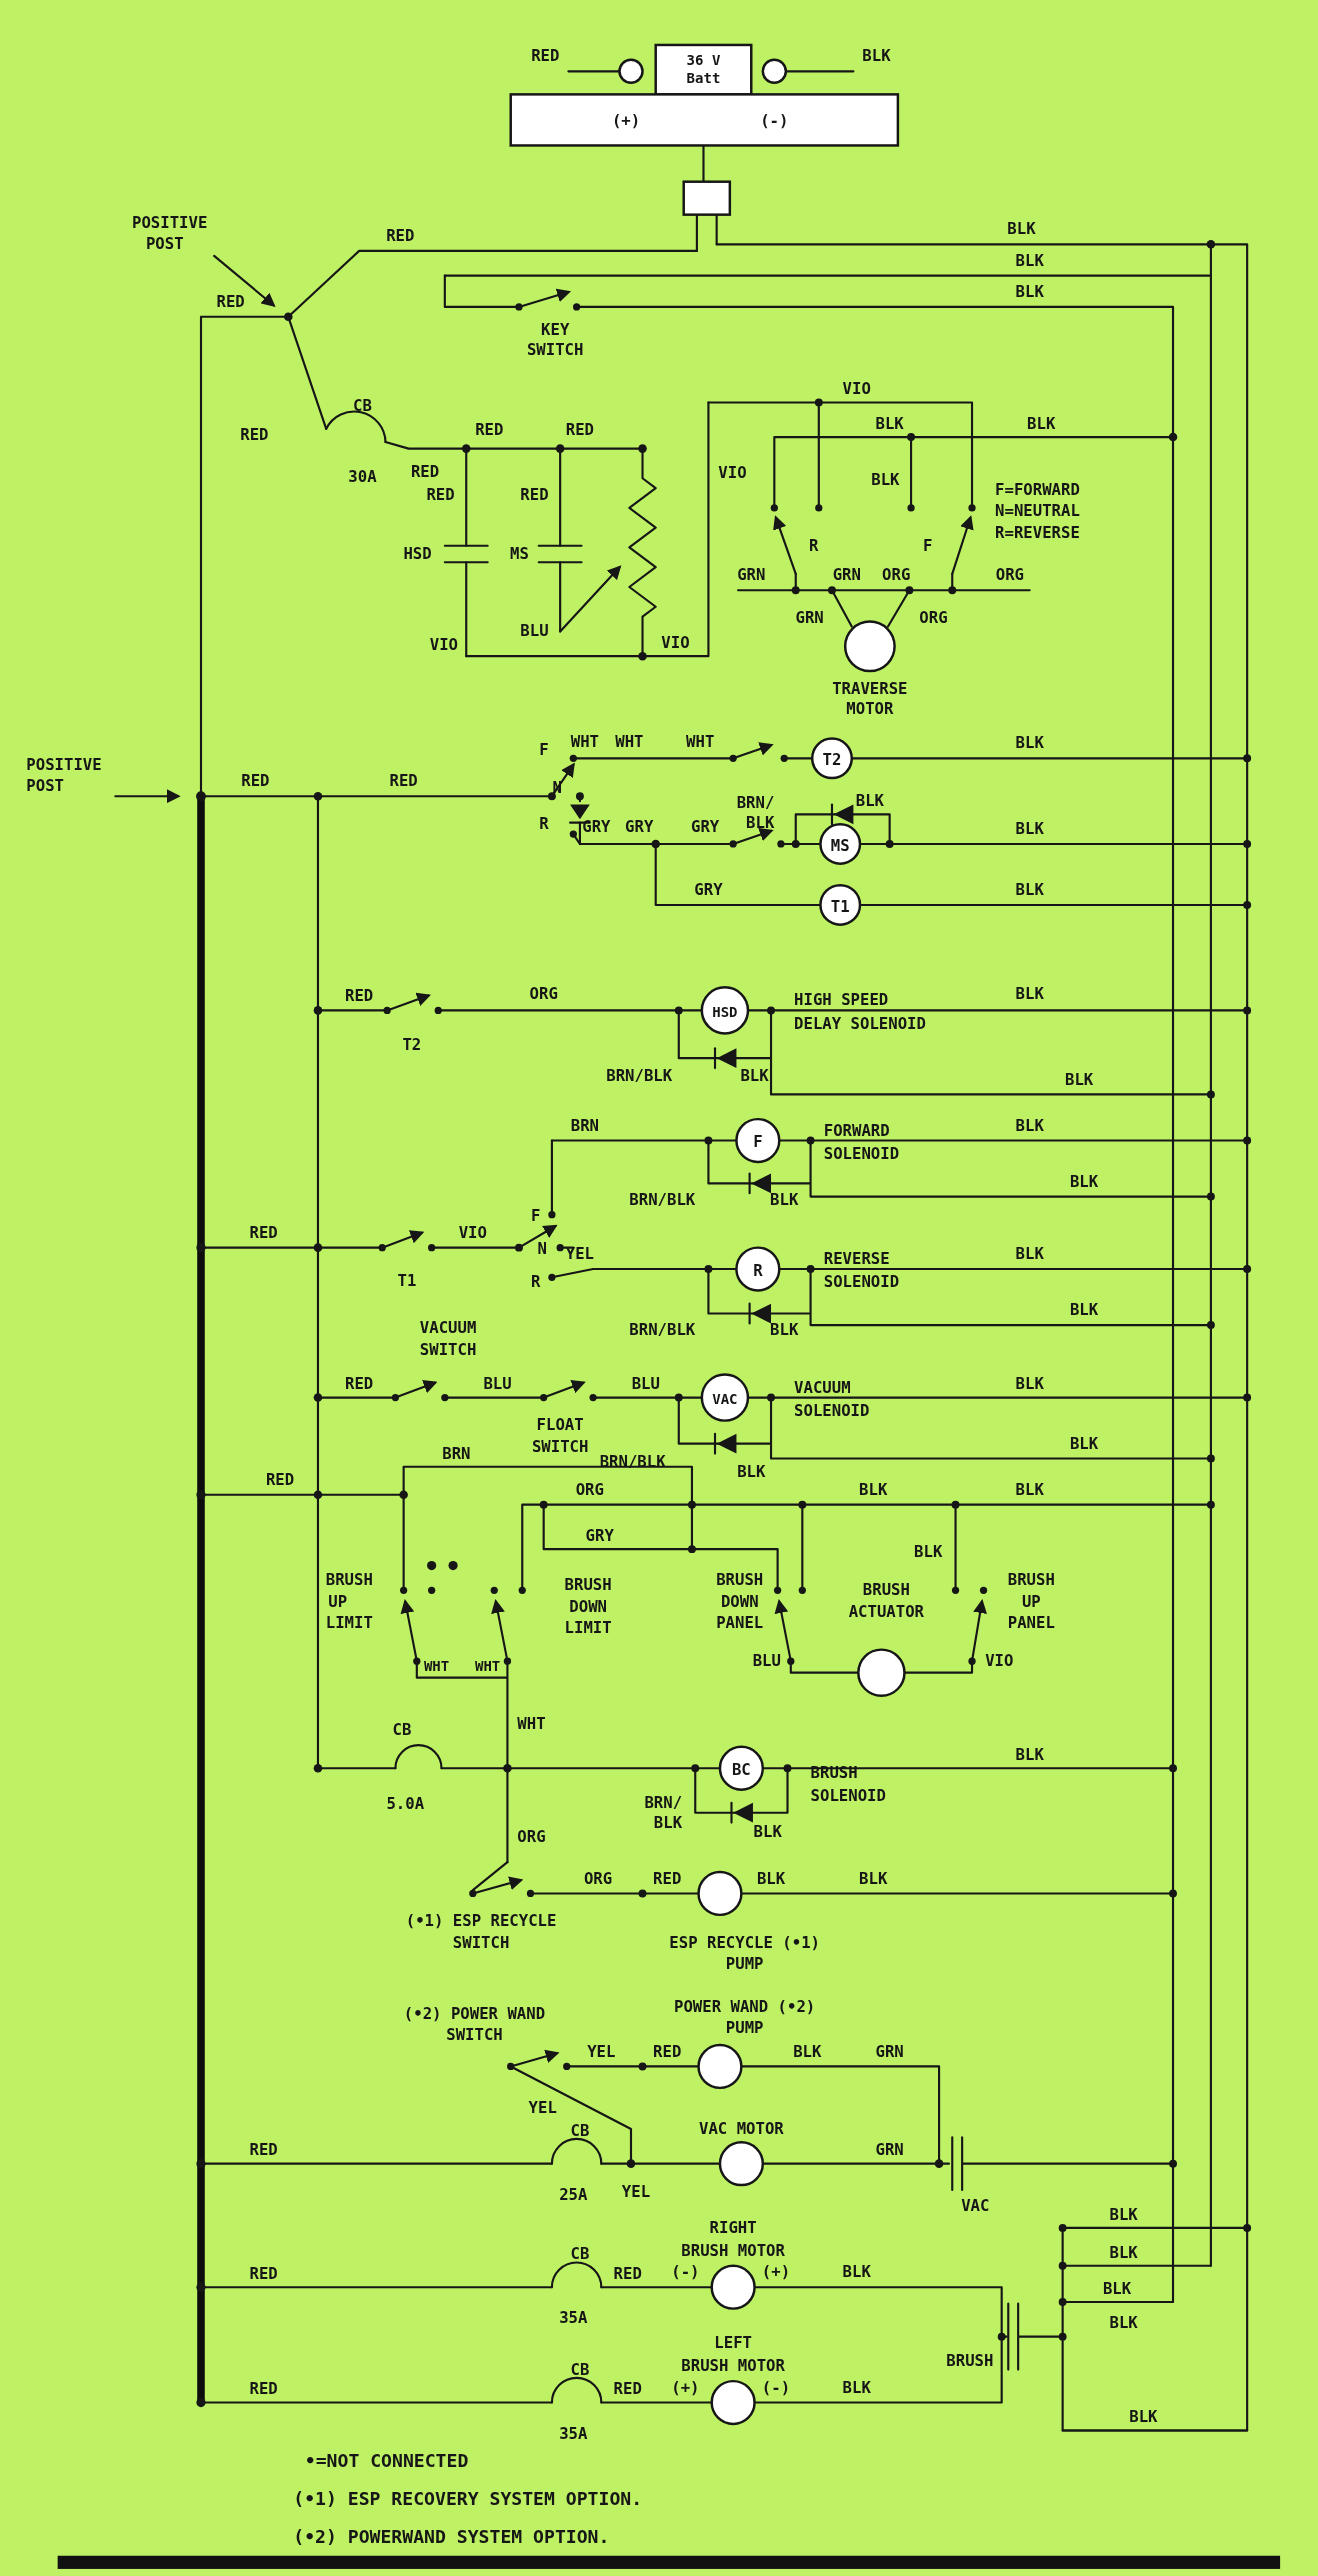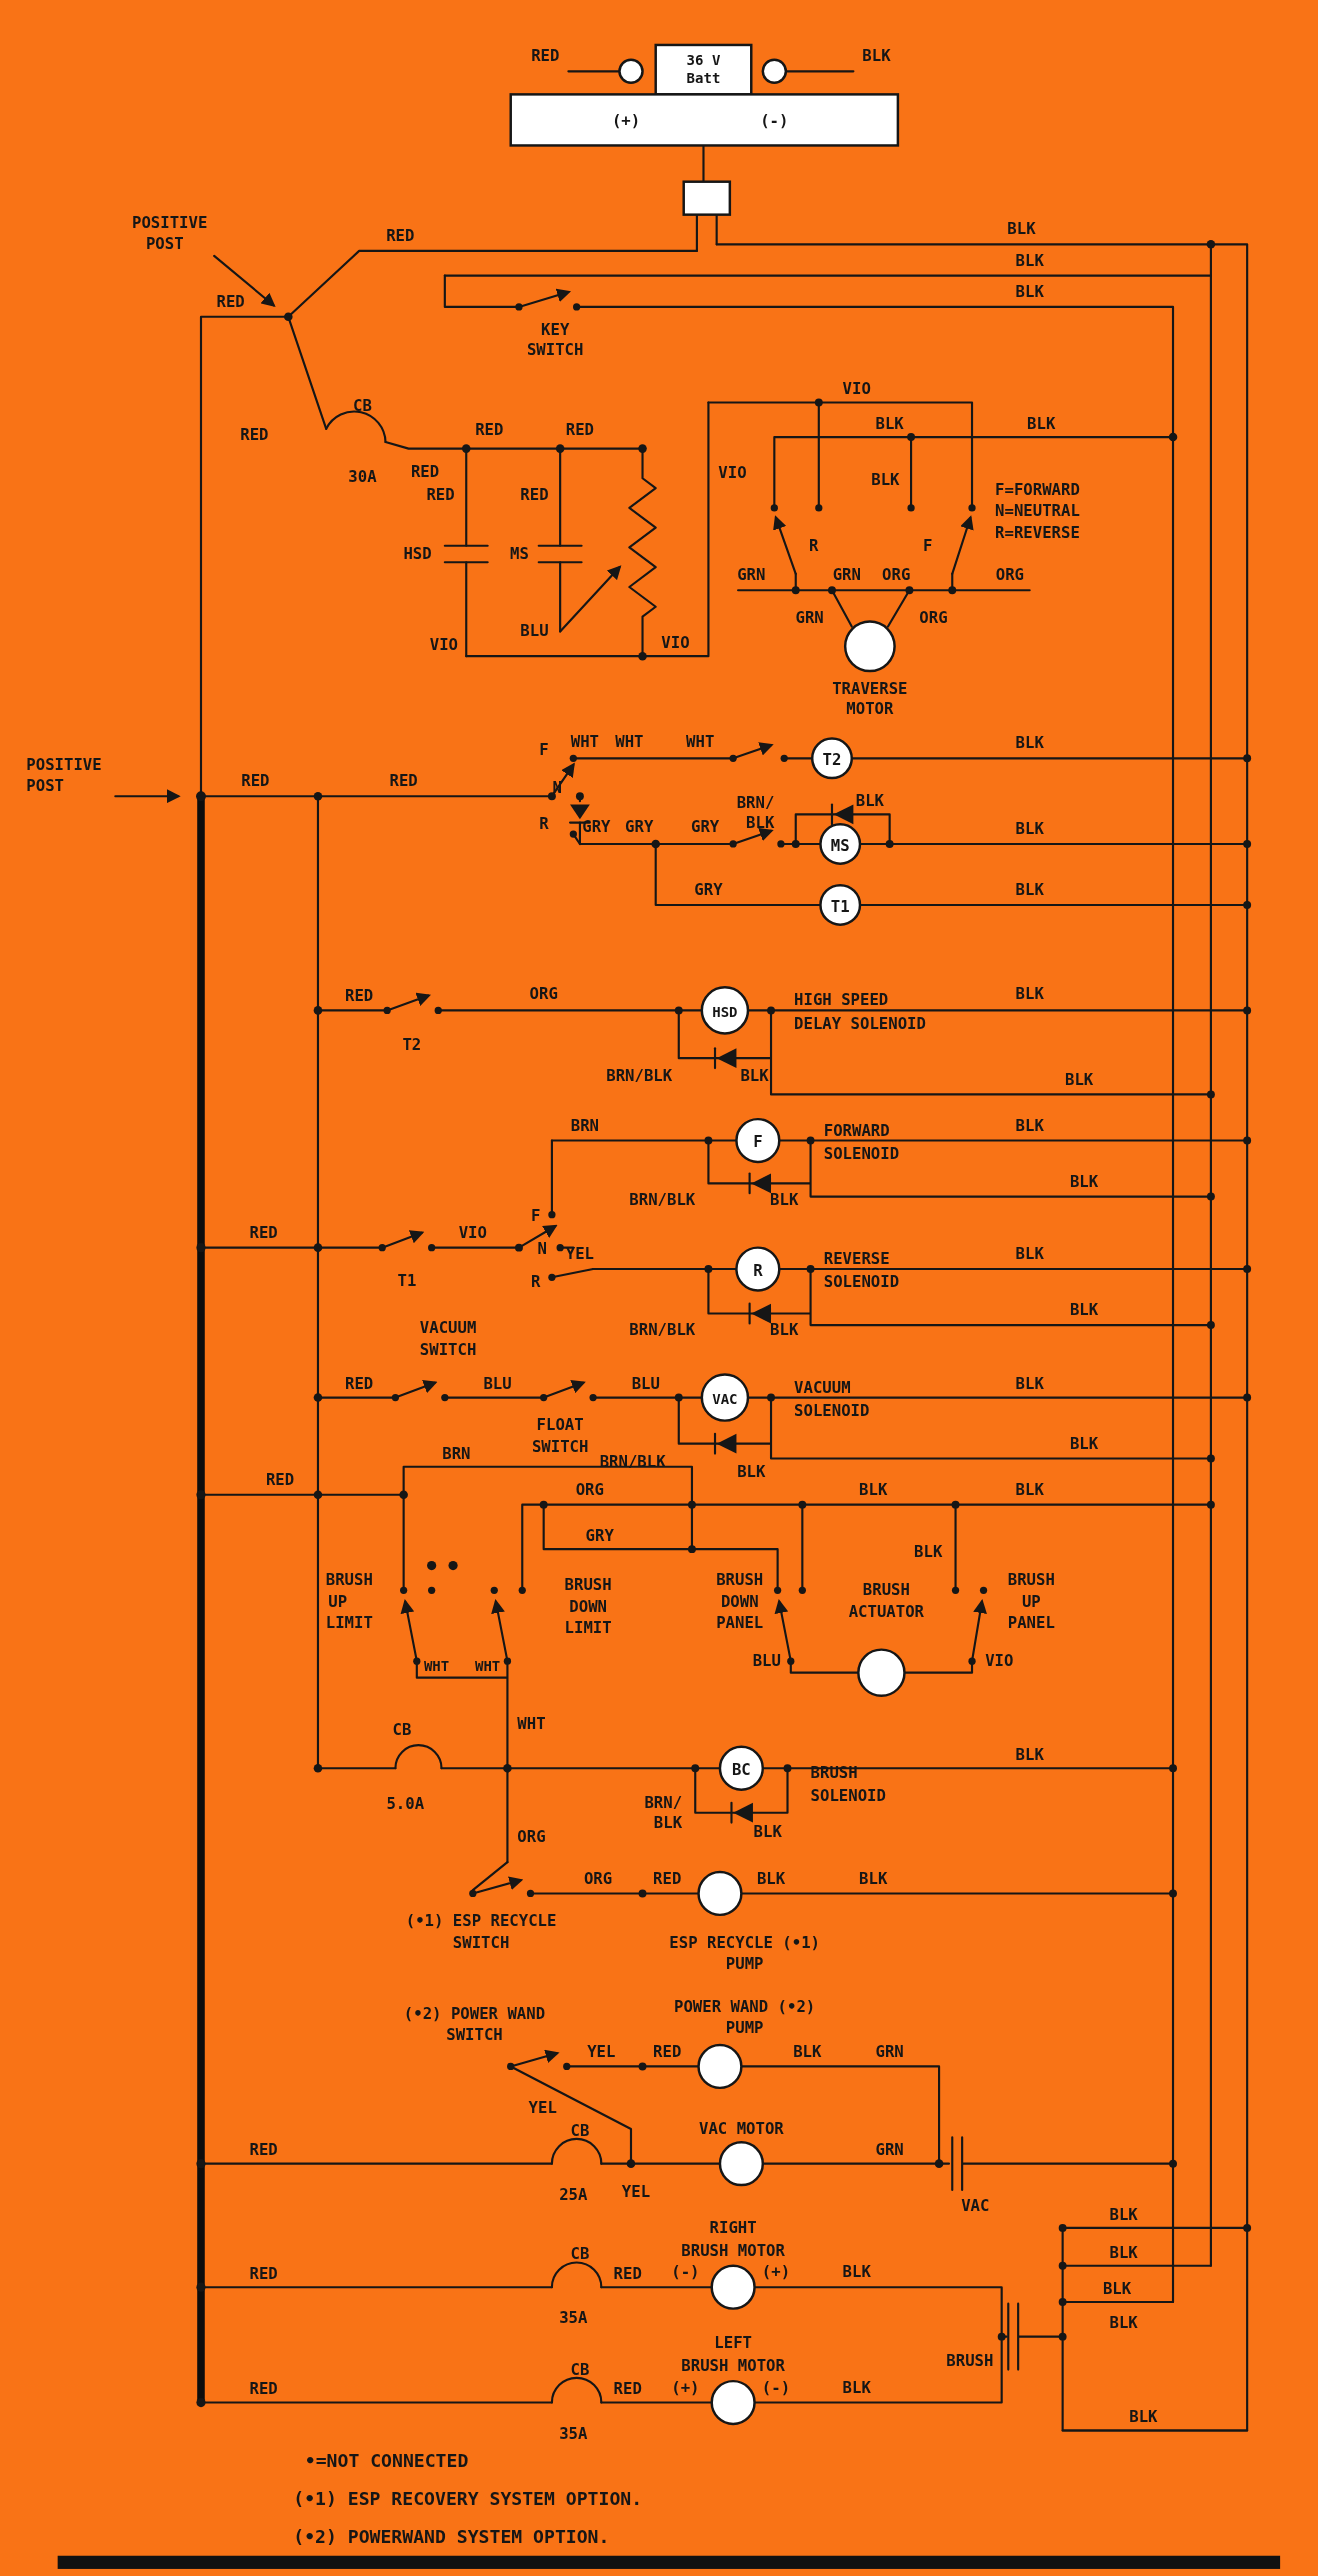"RED" .page { background: #f97316 -> #bef264 }
